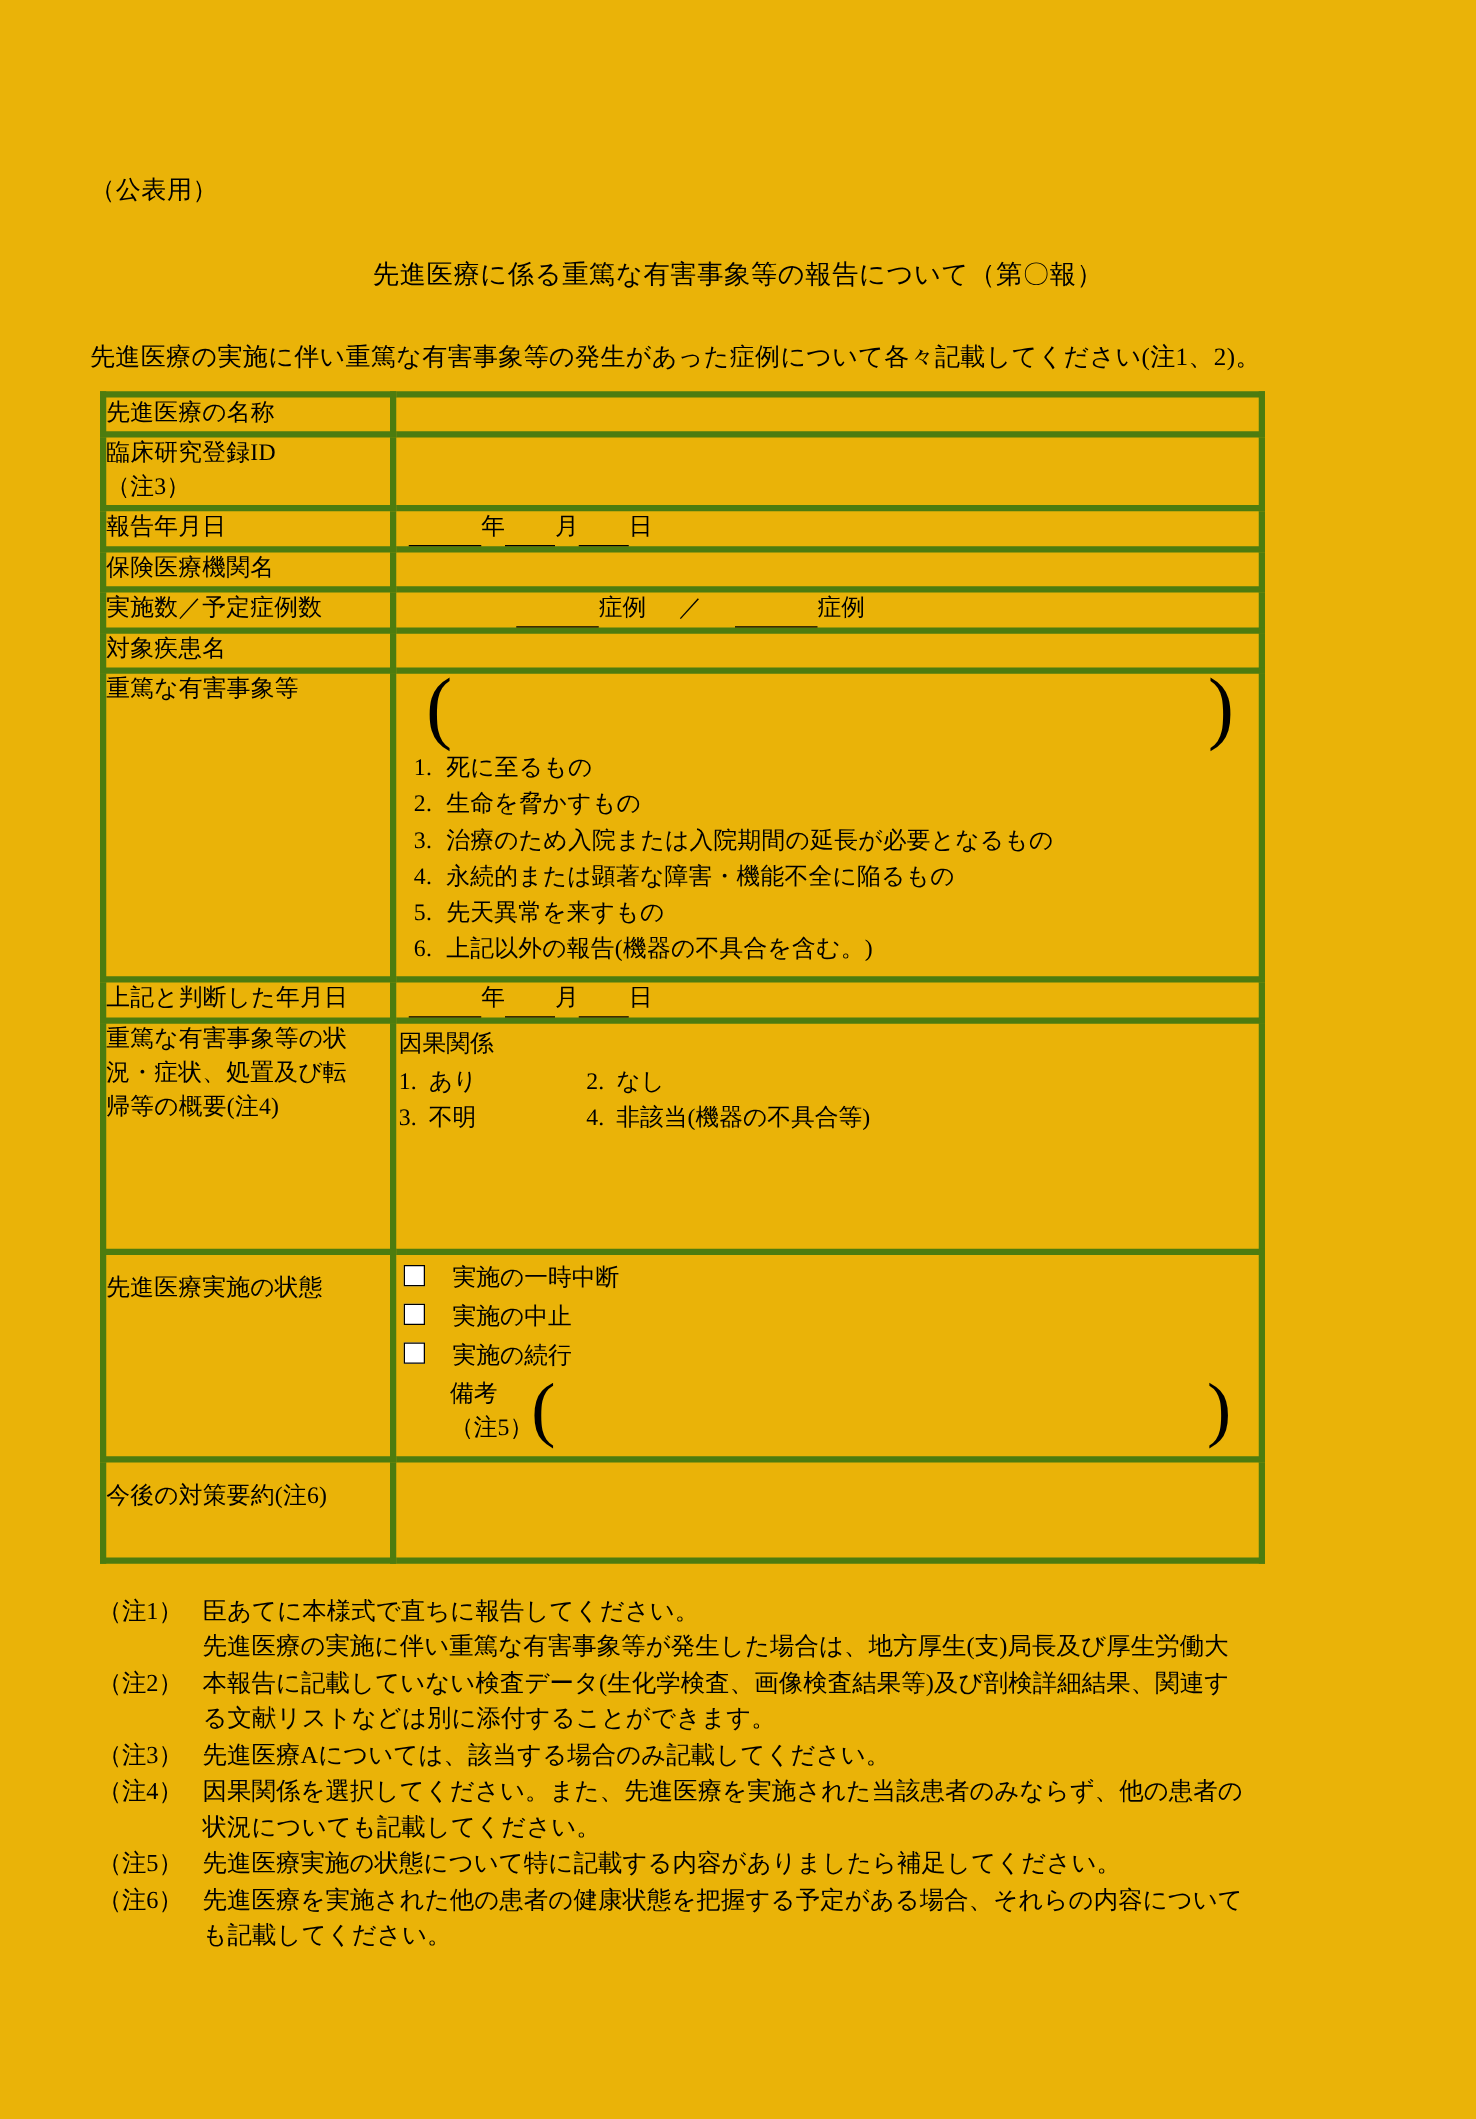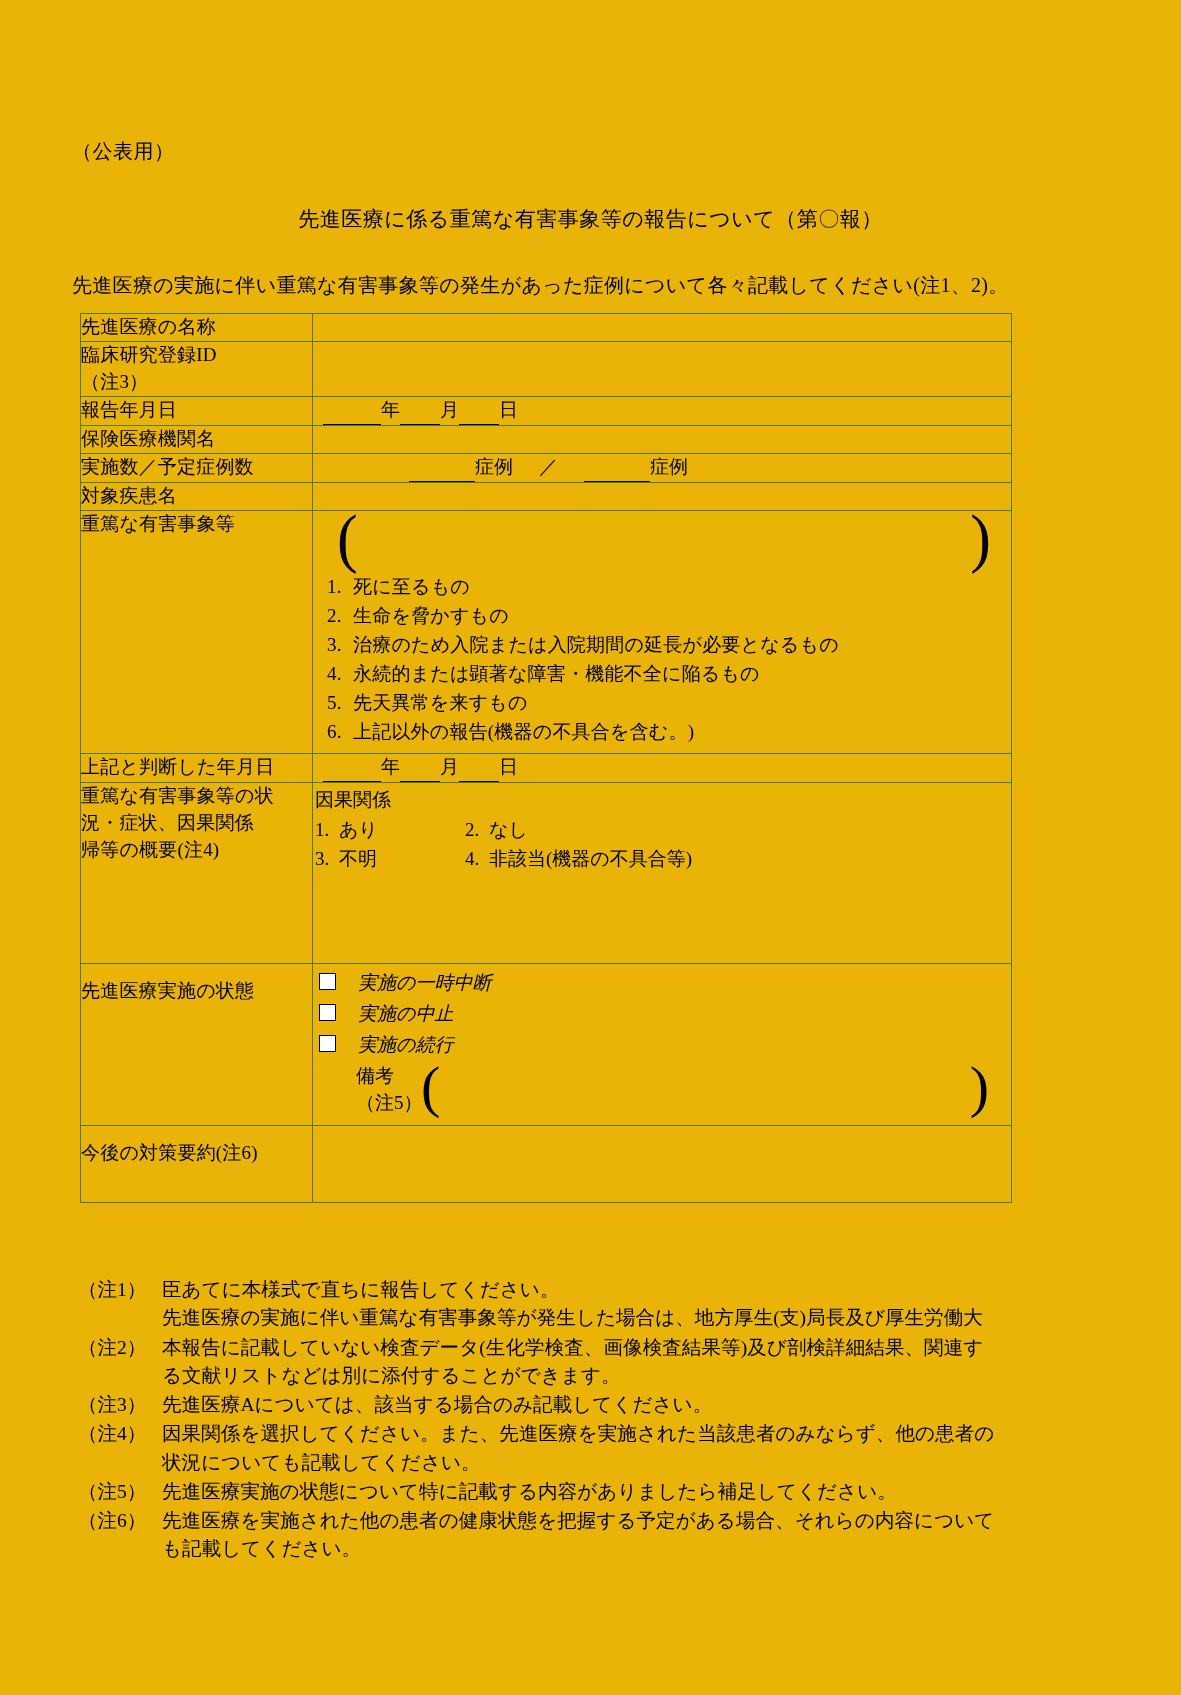"先進医療の名称" table.form td { border: 1px solid #4d7c0f -> 5px solid #4d7c0f }
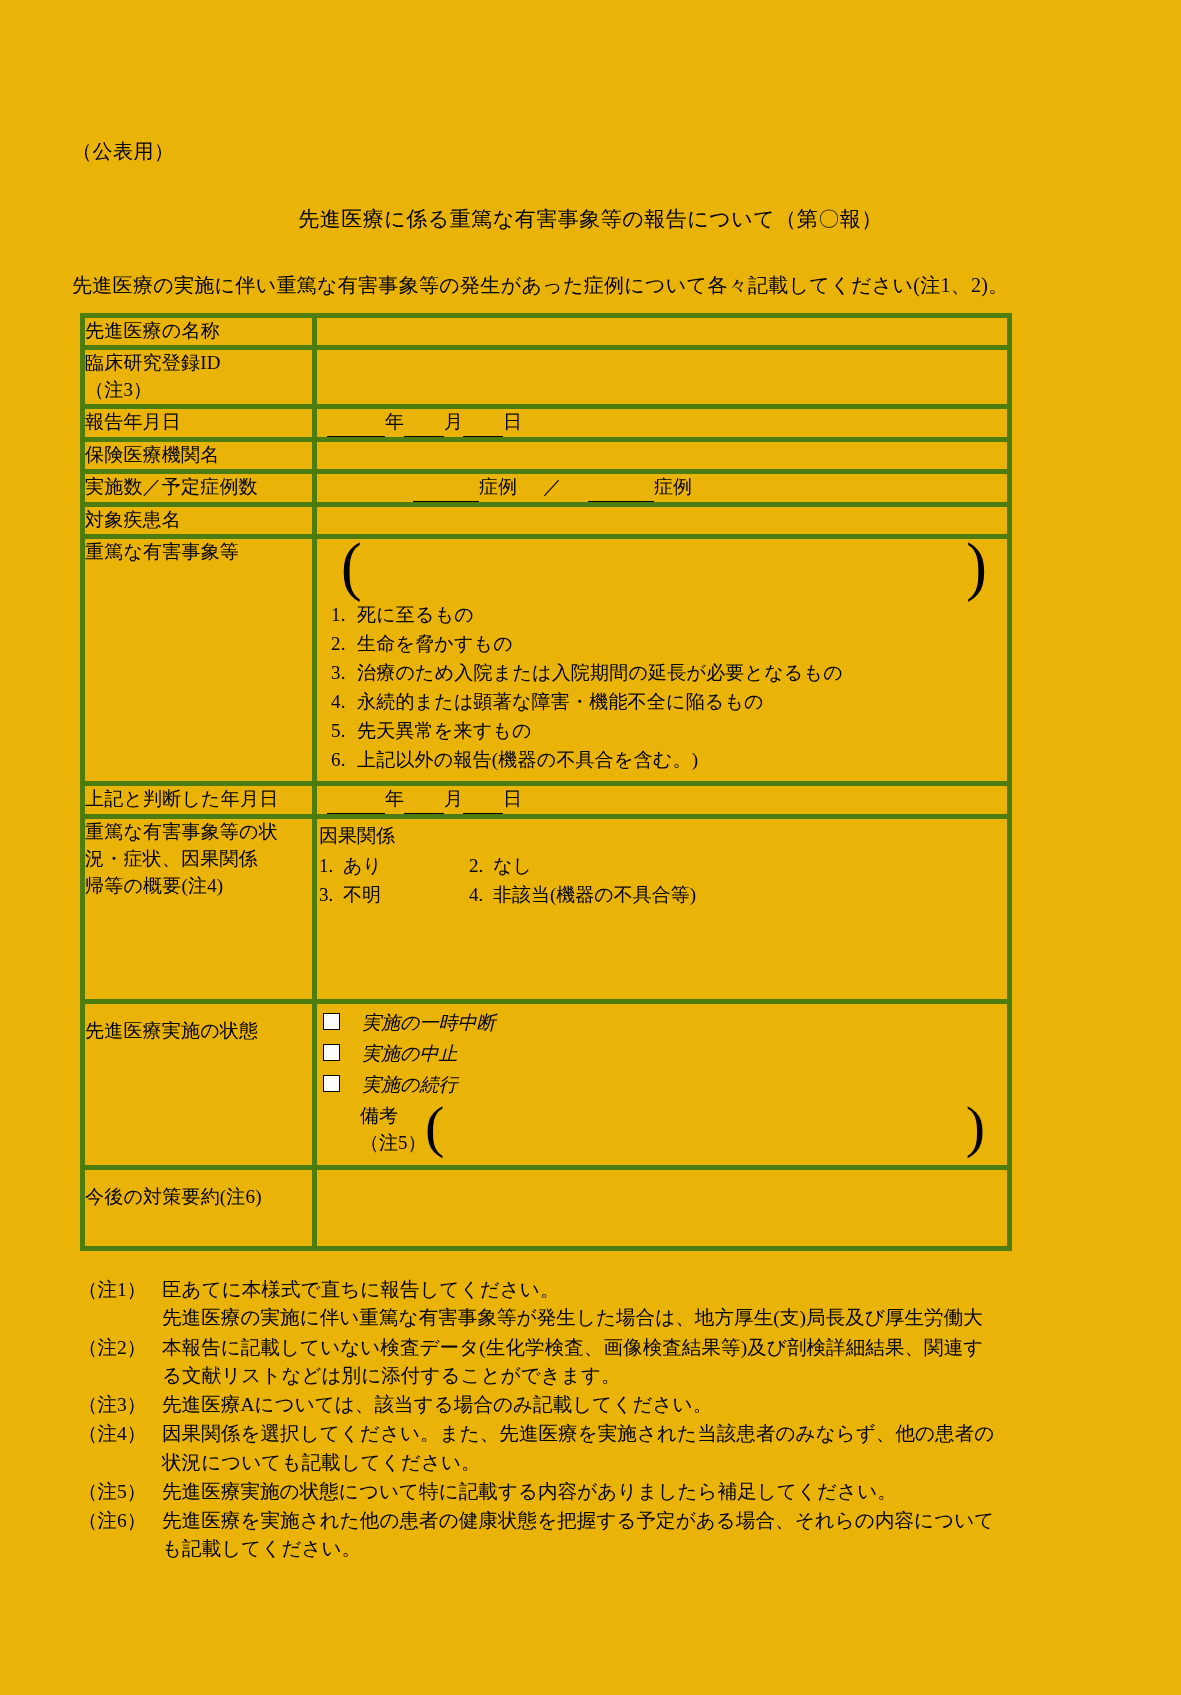"況・症状、因果関係" div { text: 因果関係 -> 処置及び転 }
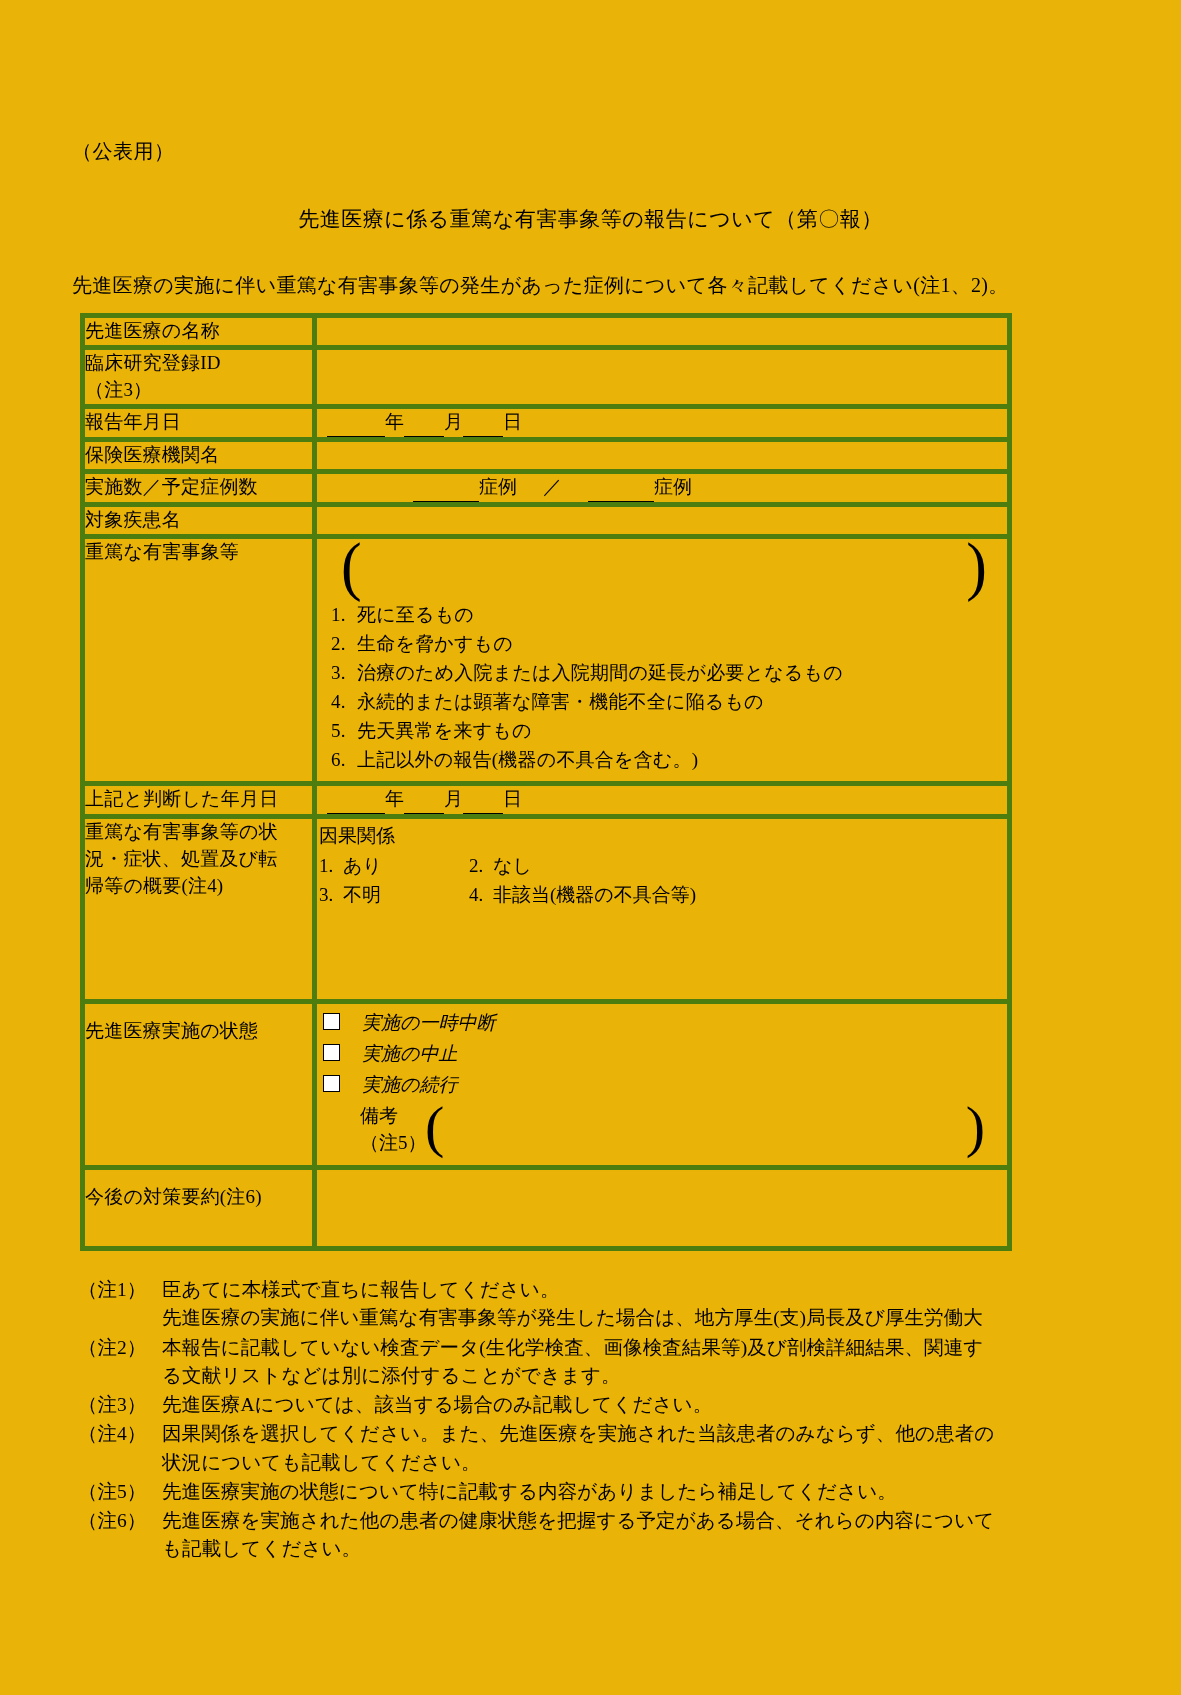"実施の一時中断" ul.chklist li { font-style: italic -> none }
